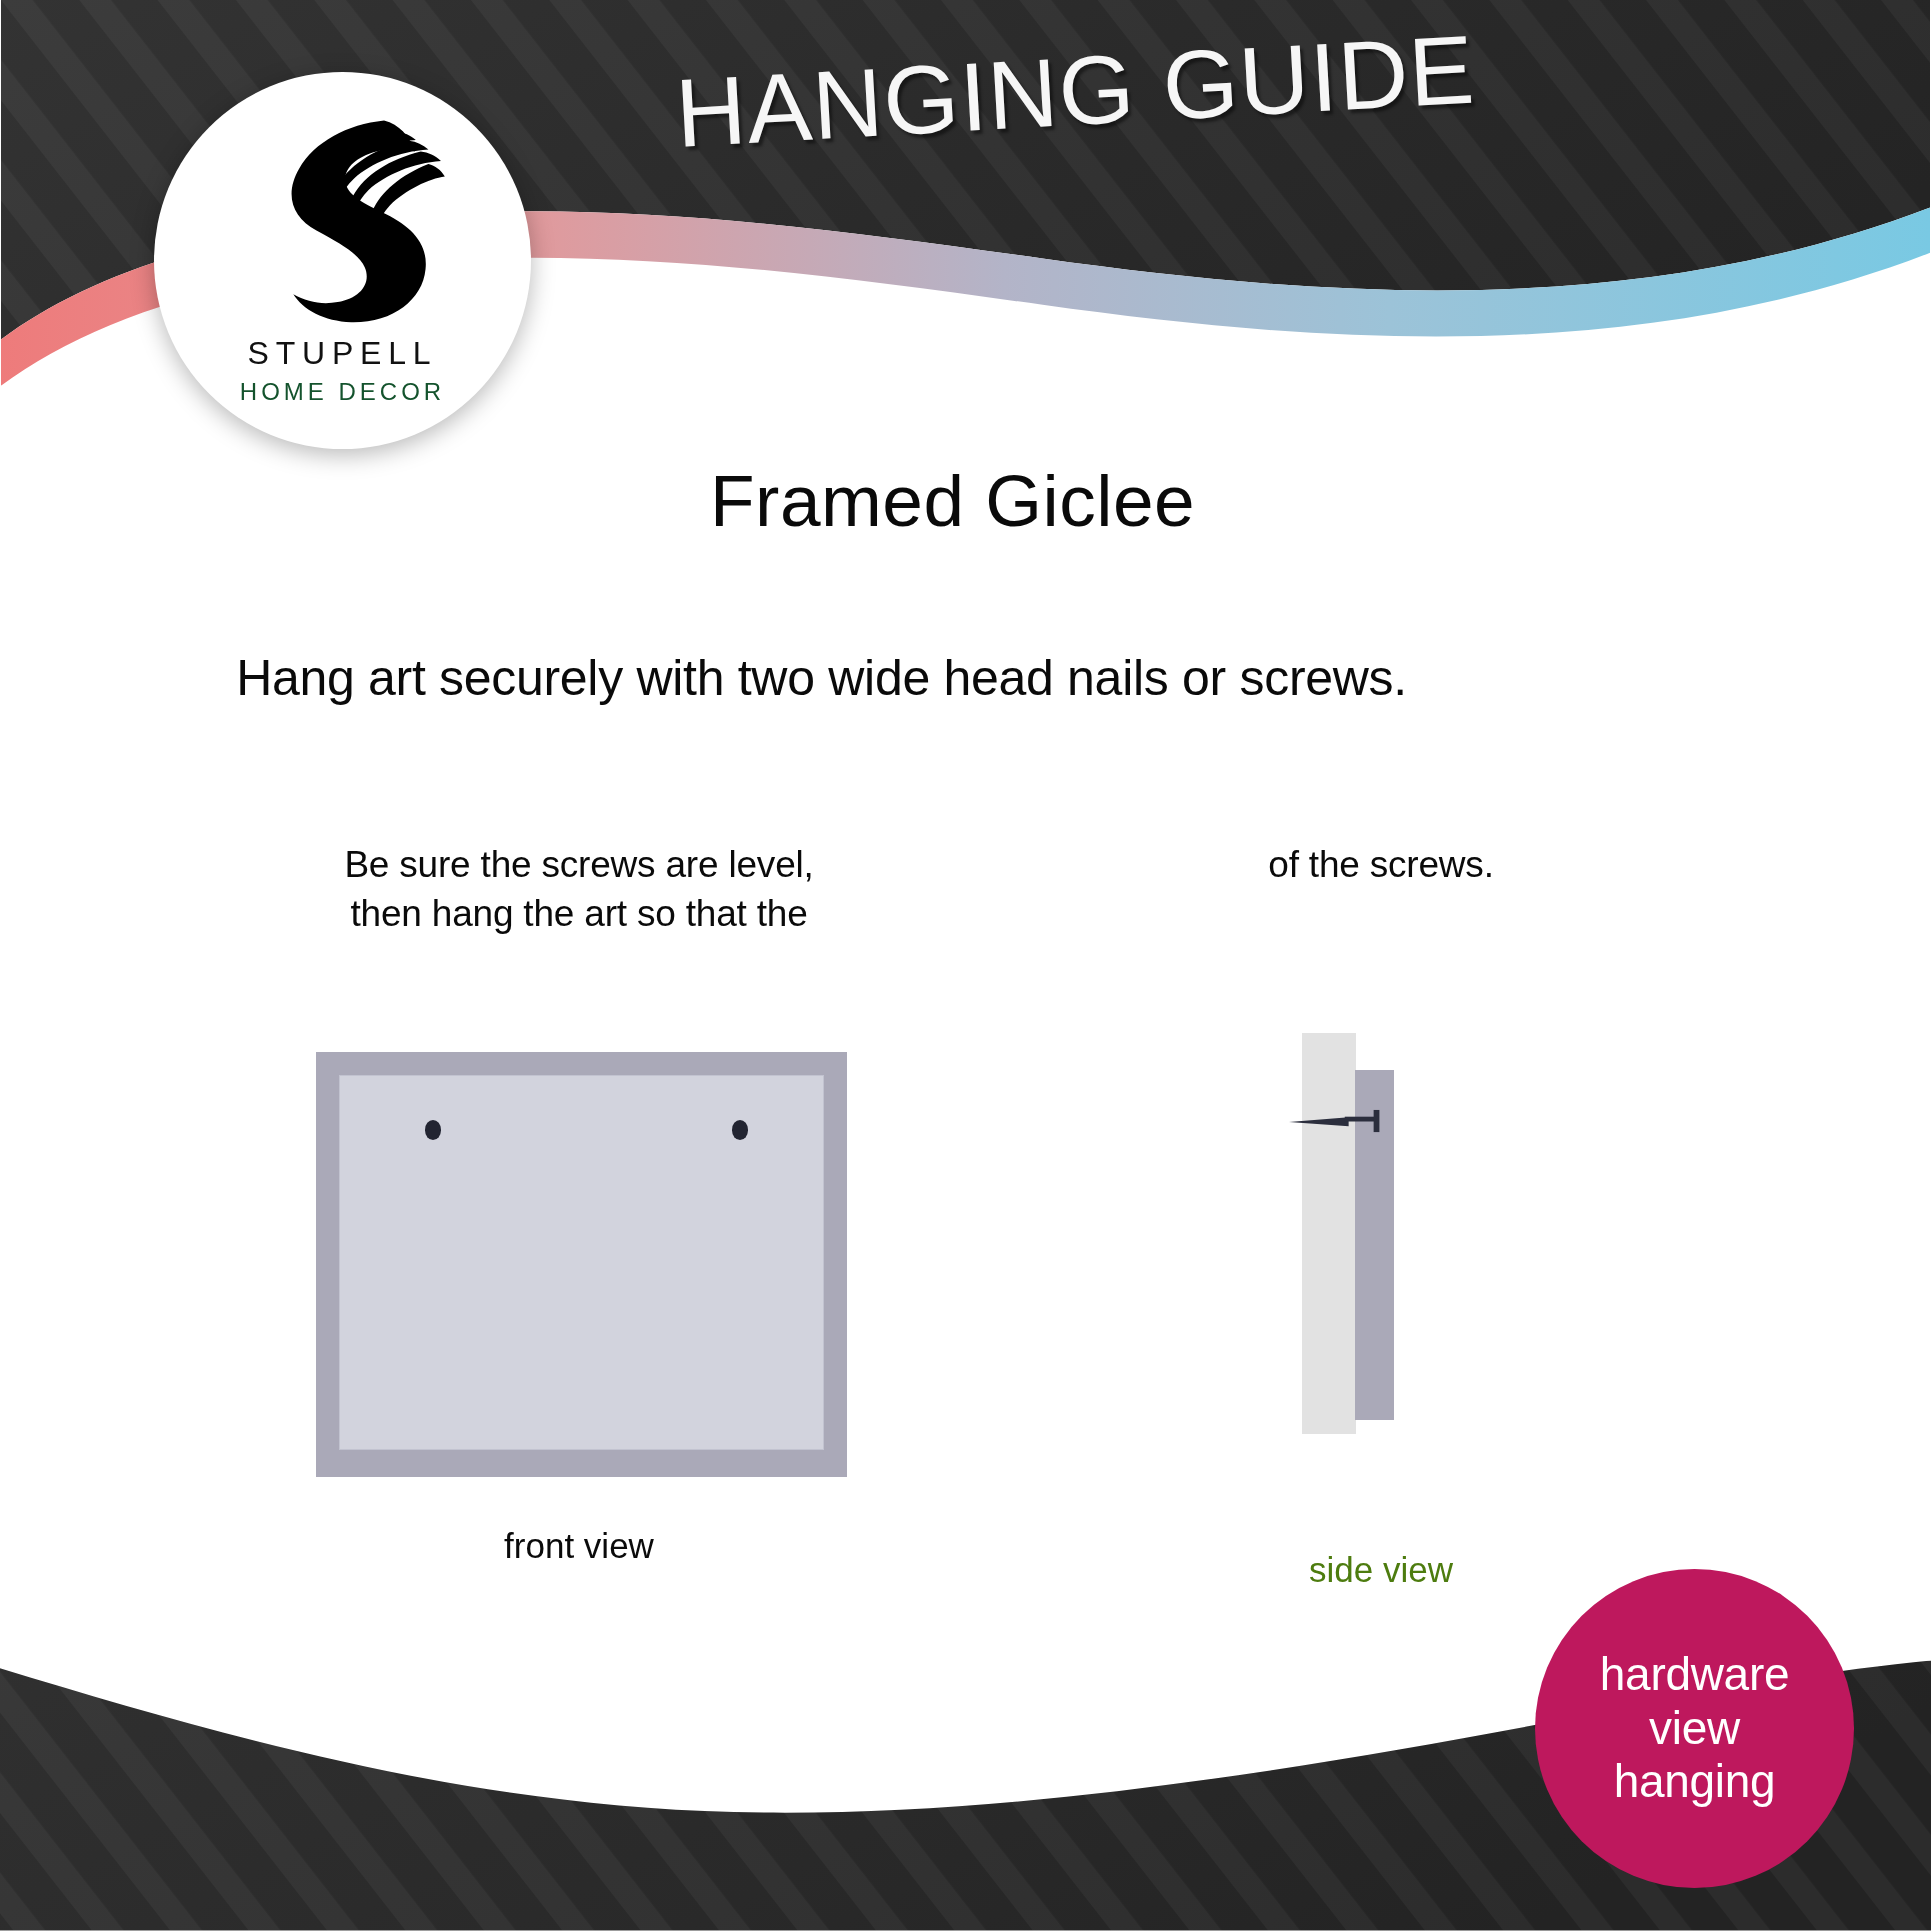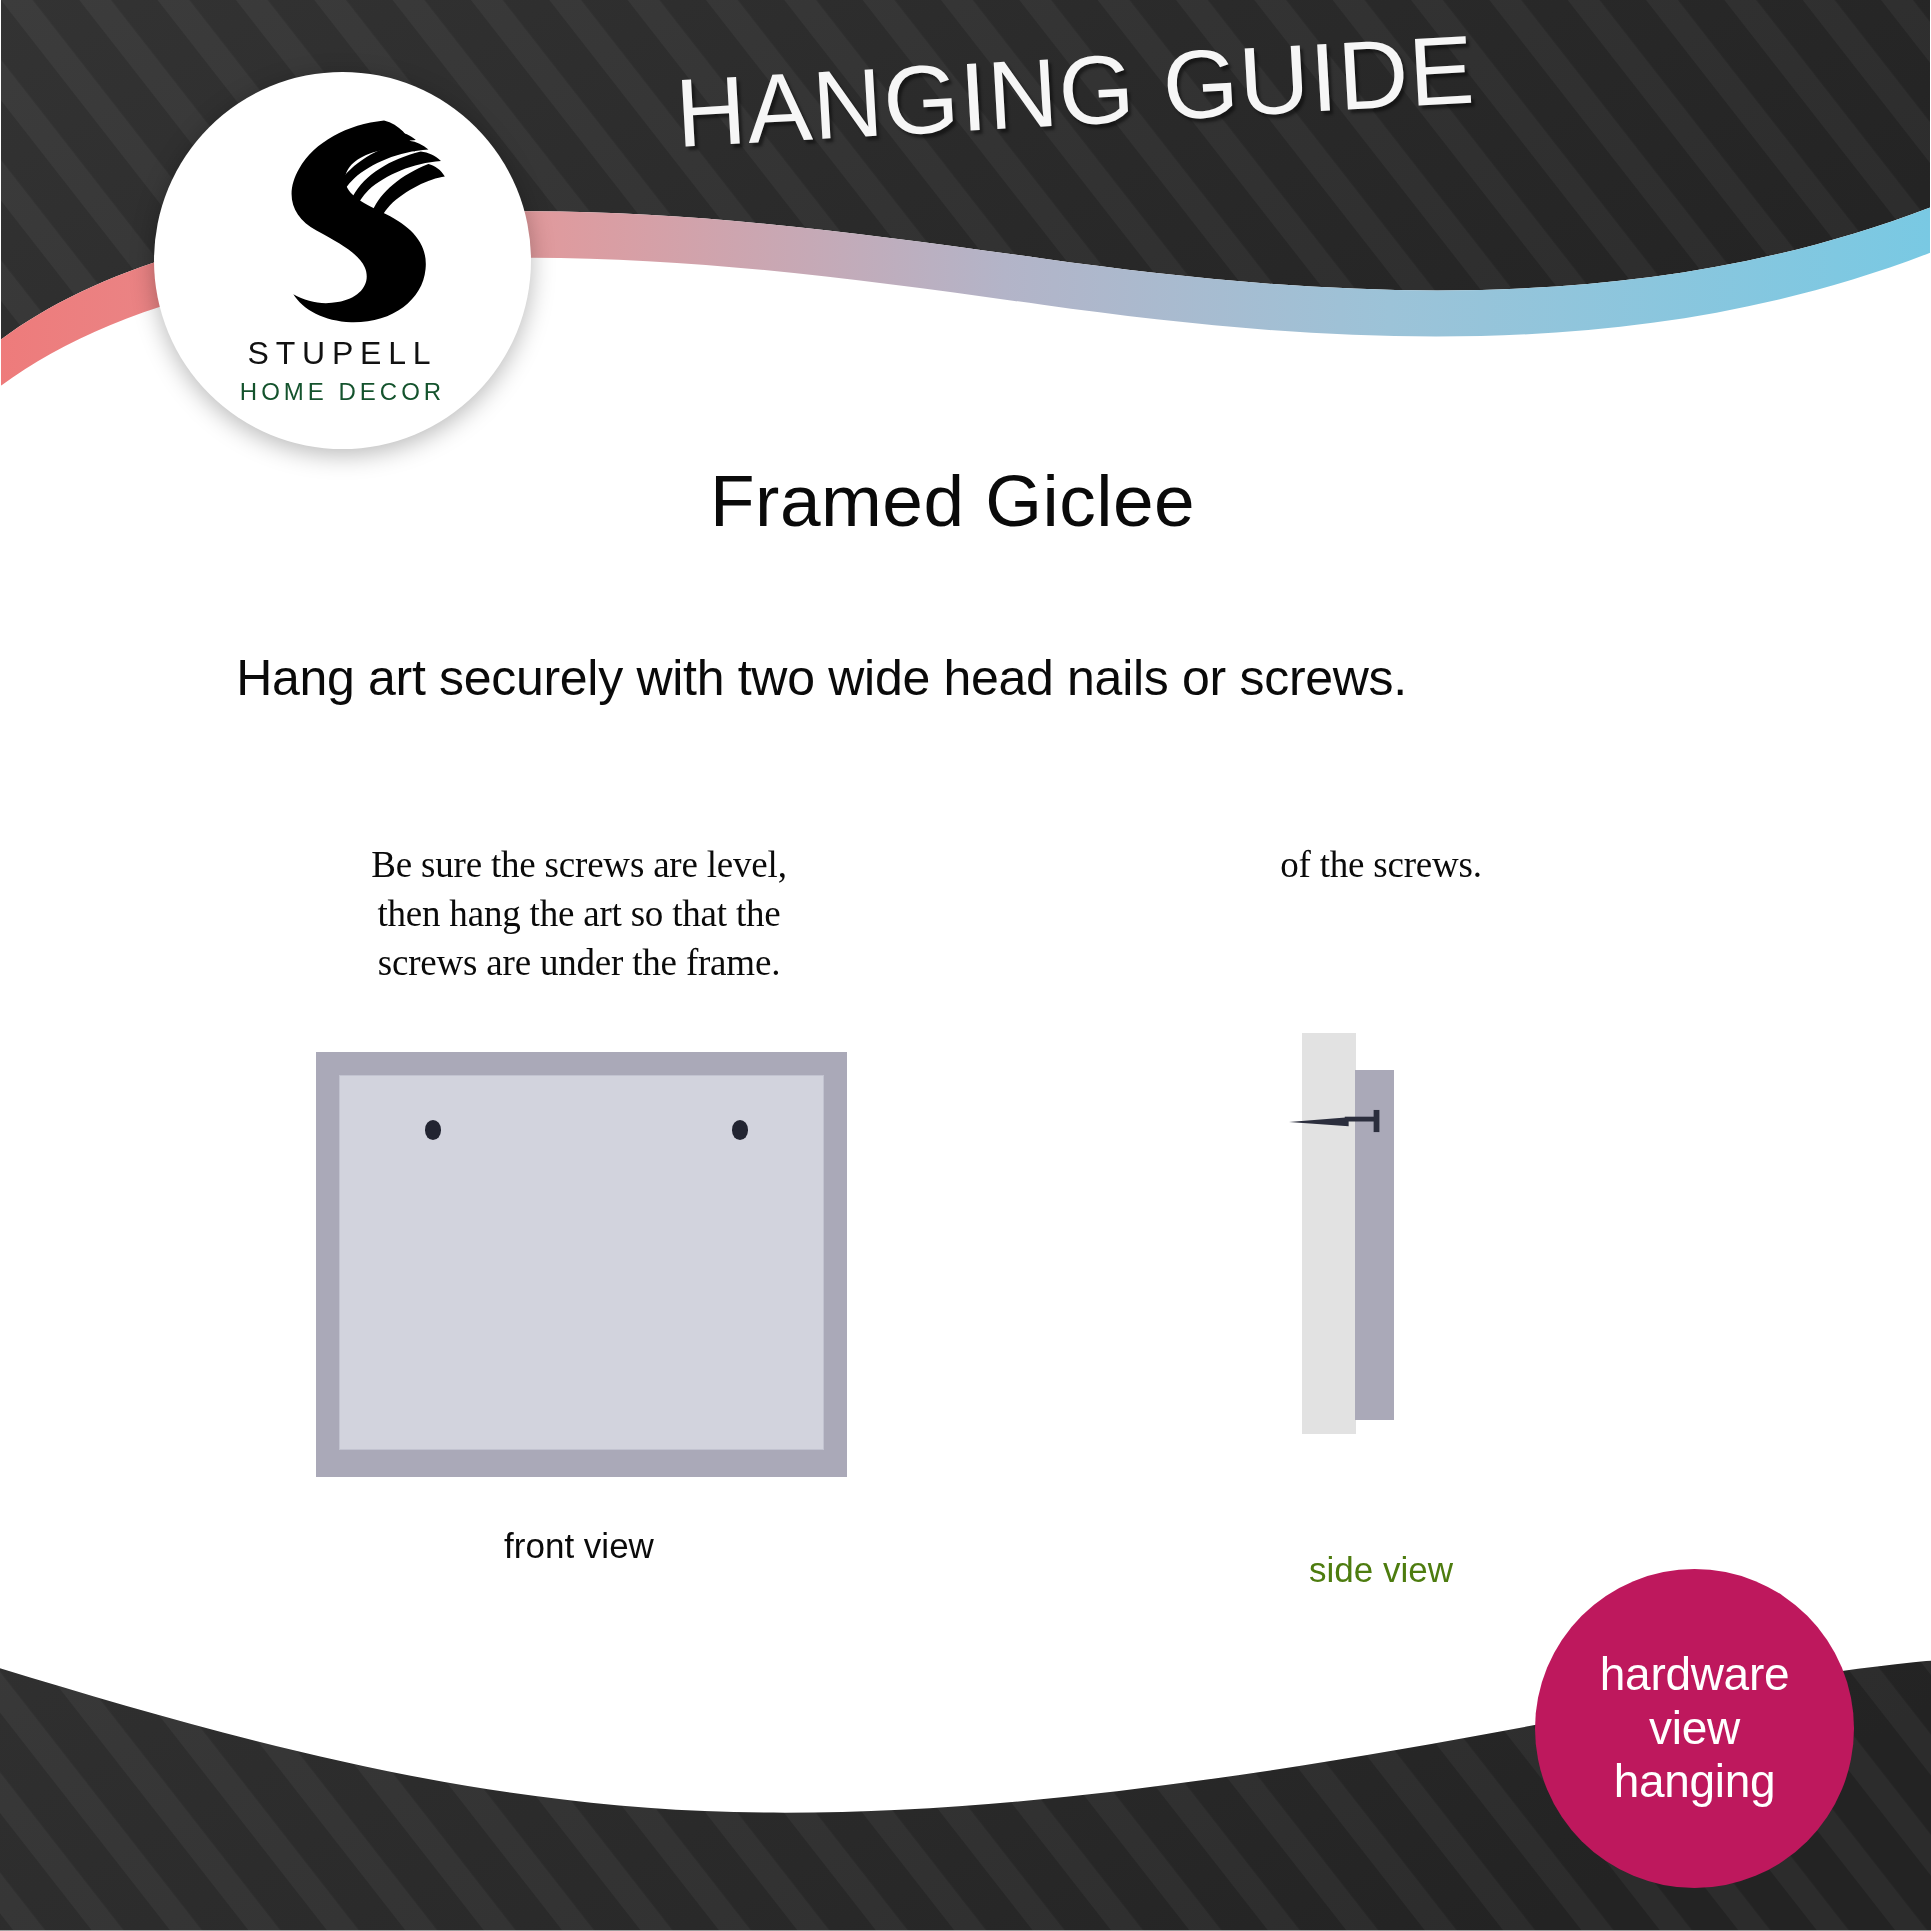"Be sure the screws are" .caption { font-family: Liberation Serif, serif -> Liberation Sans, sans-serif }
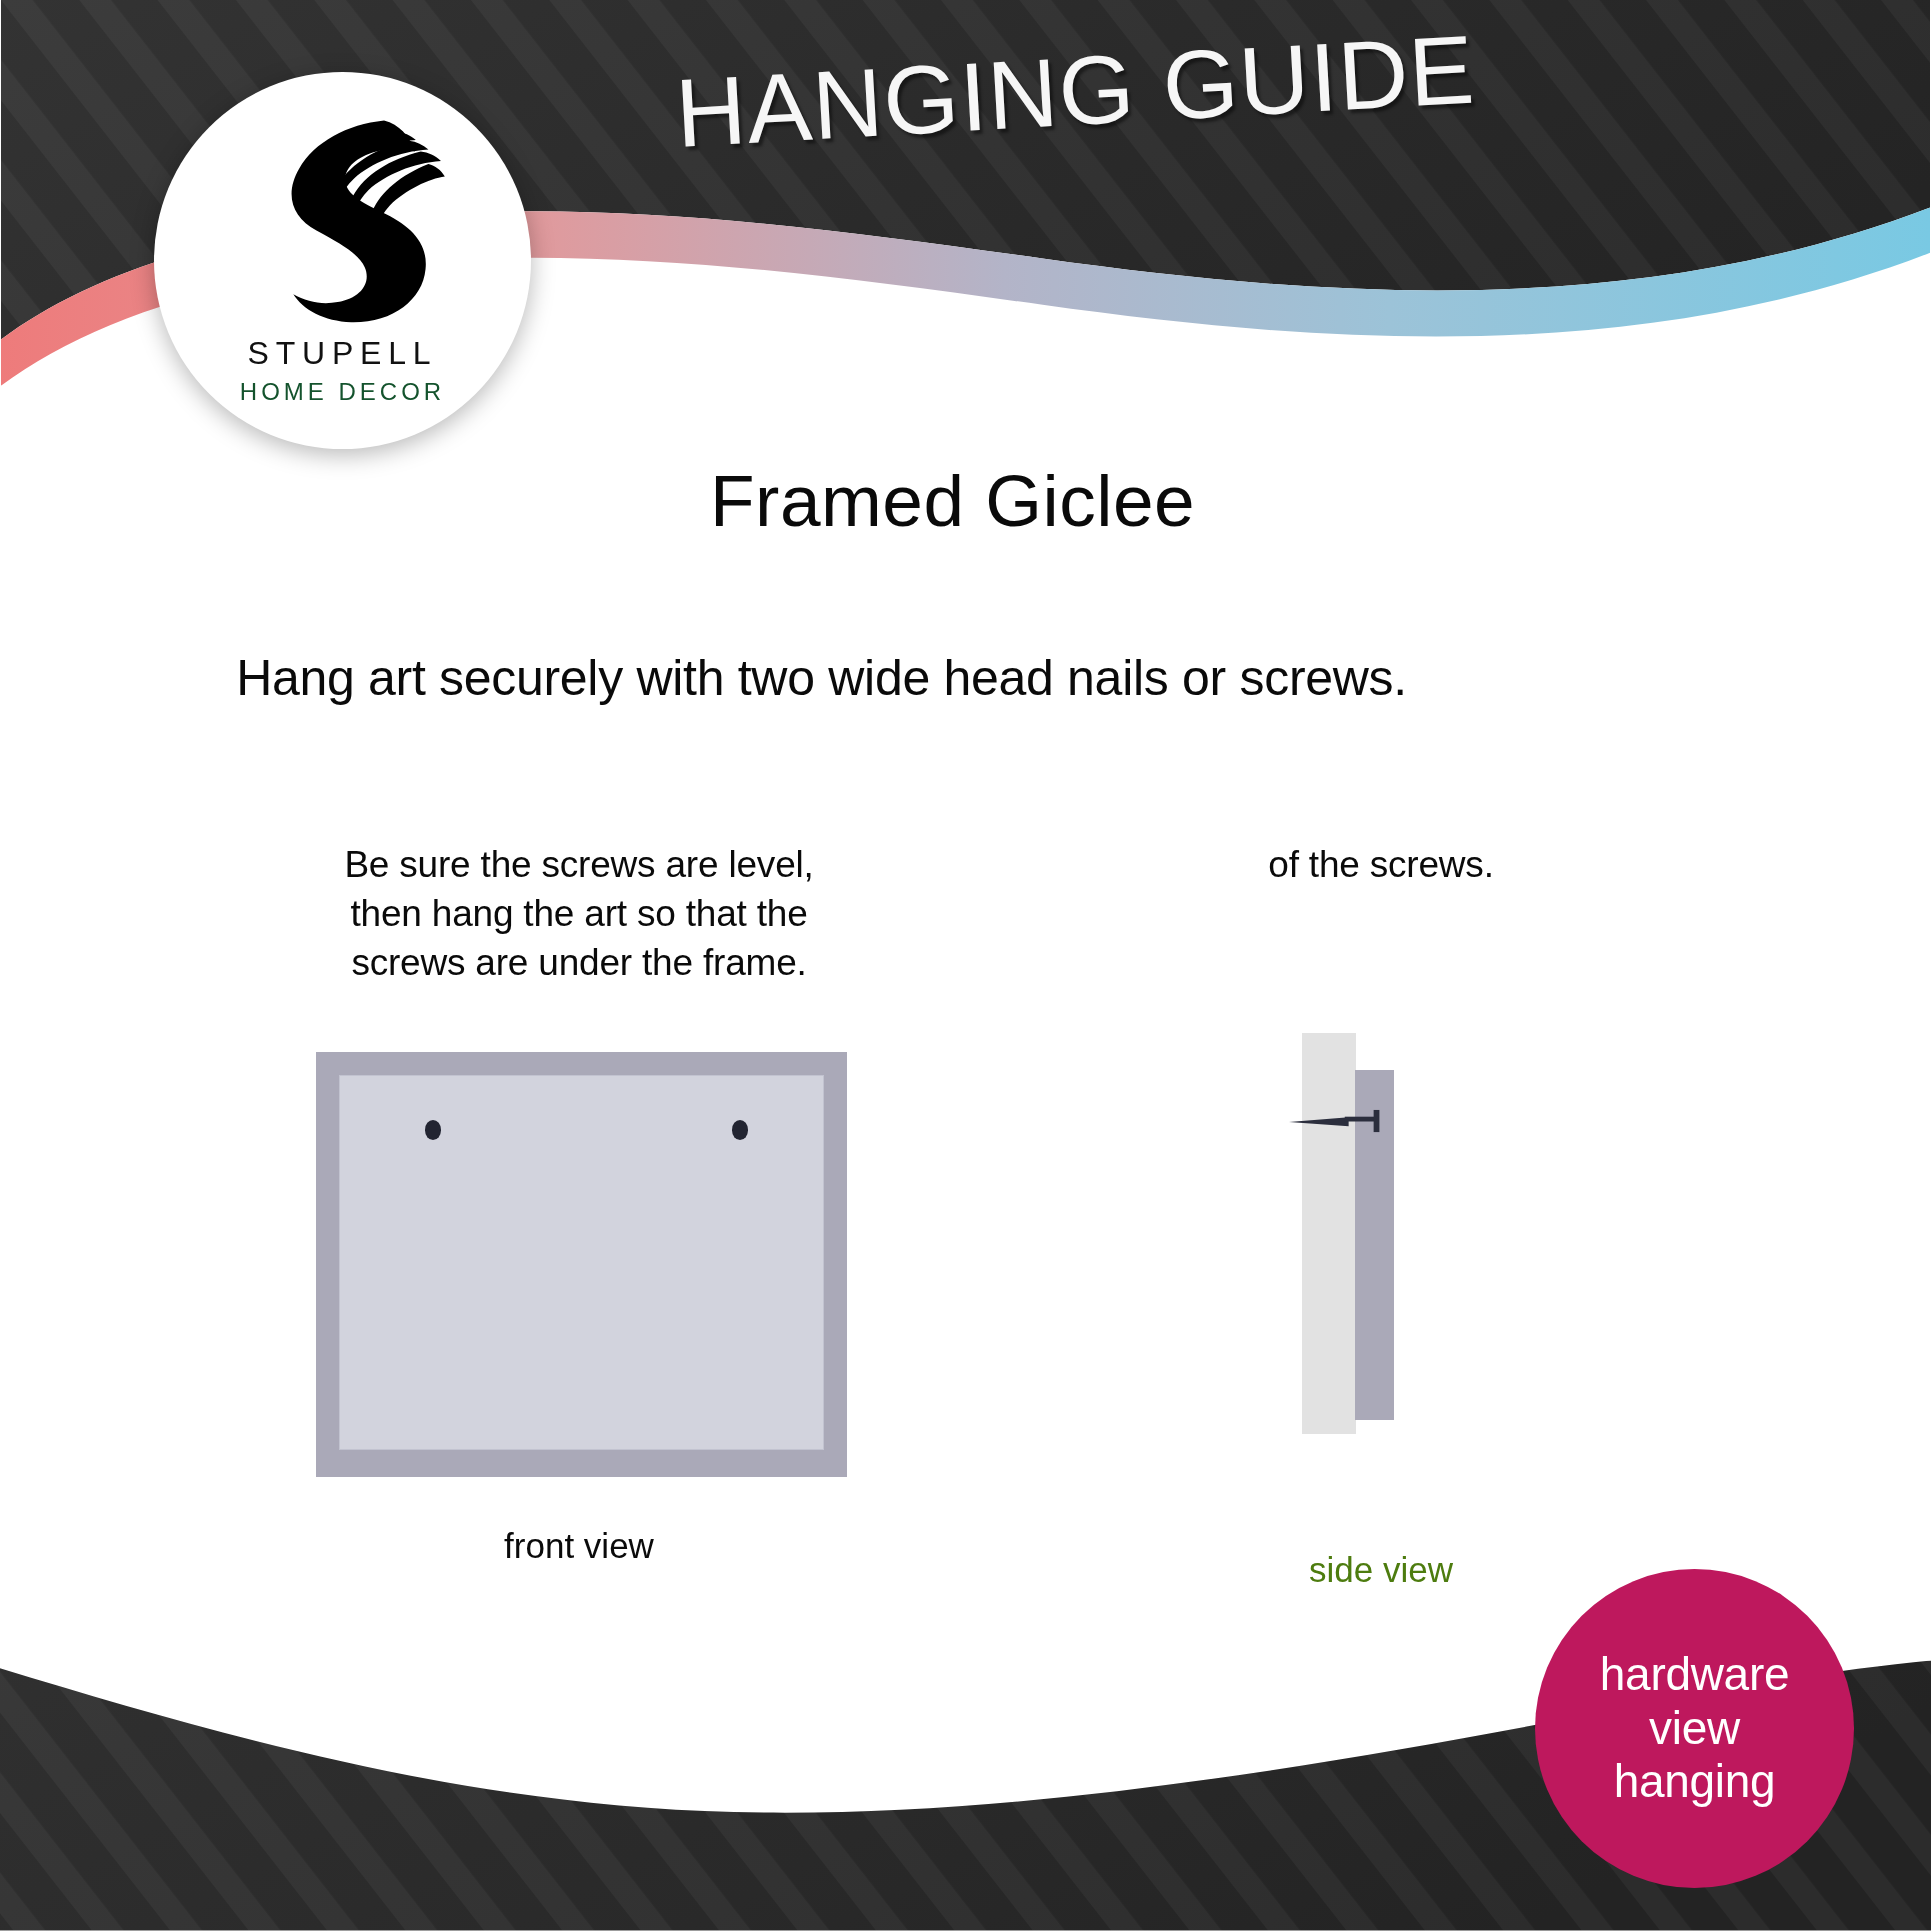"screws are under the frame." div { html: <div>screws are under the frame.</div> -> none }
